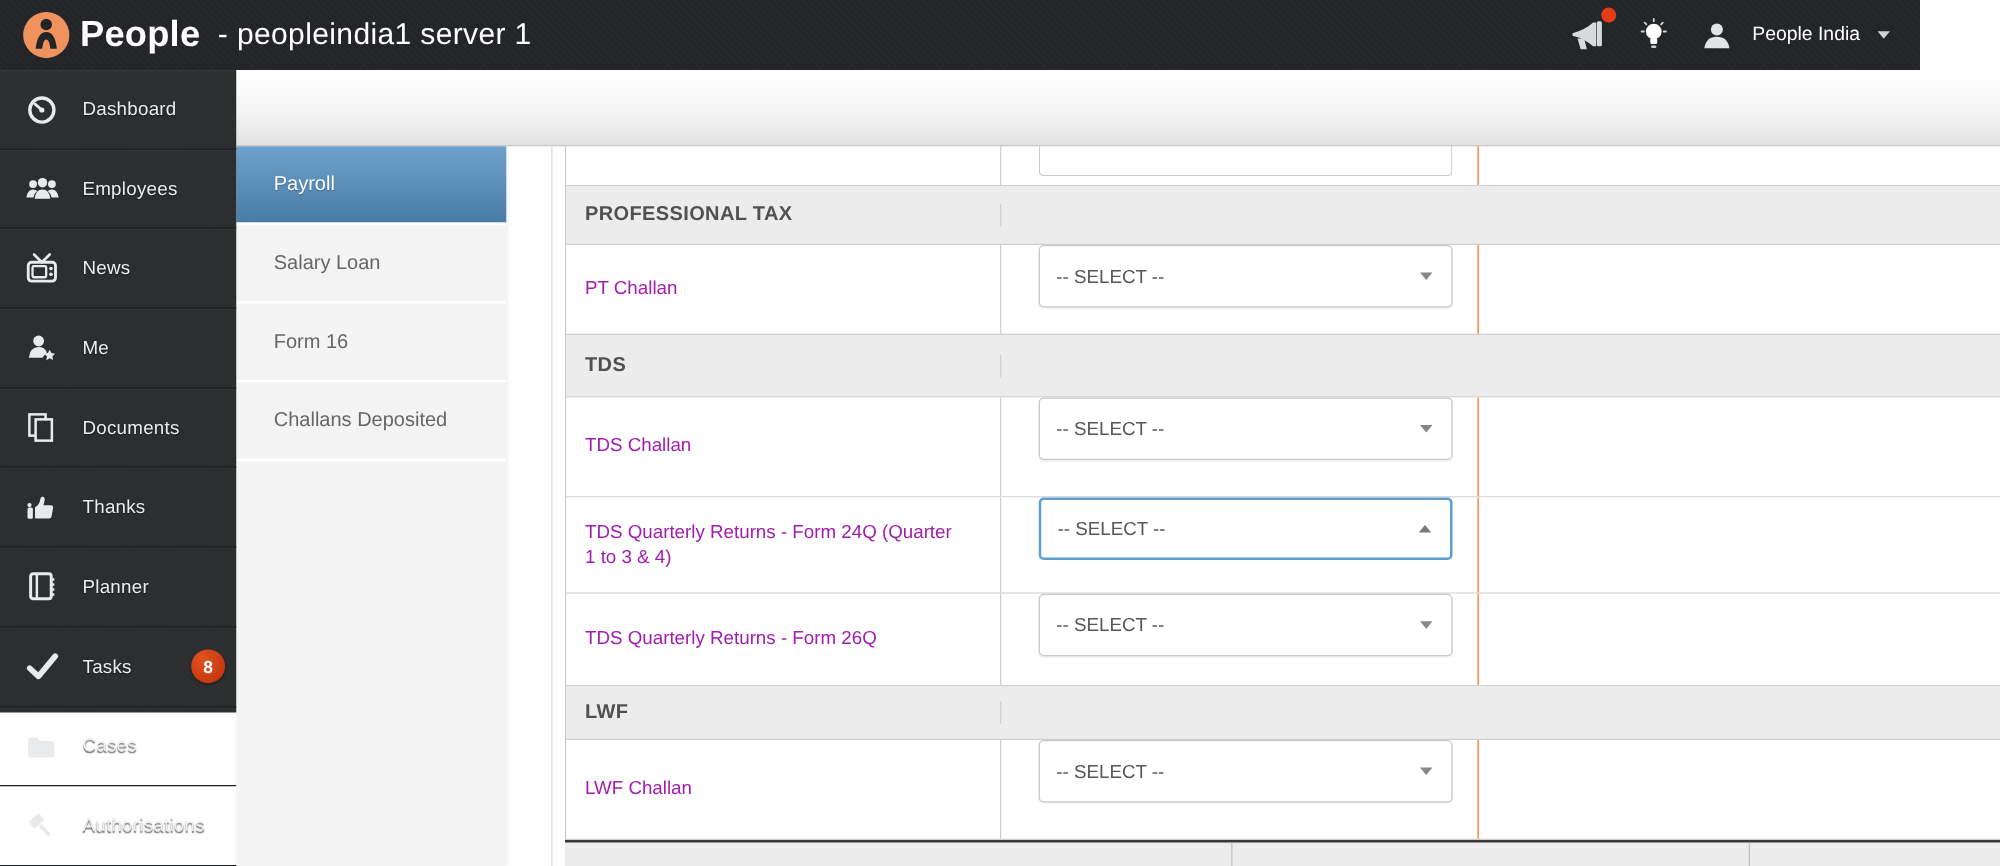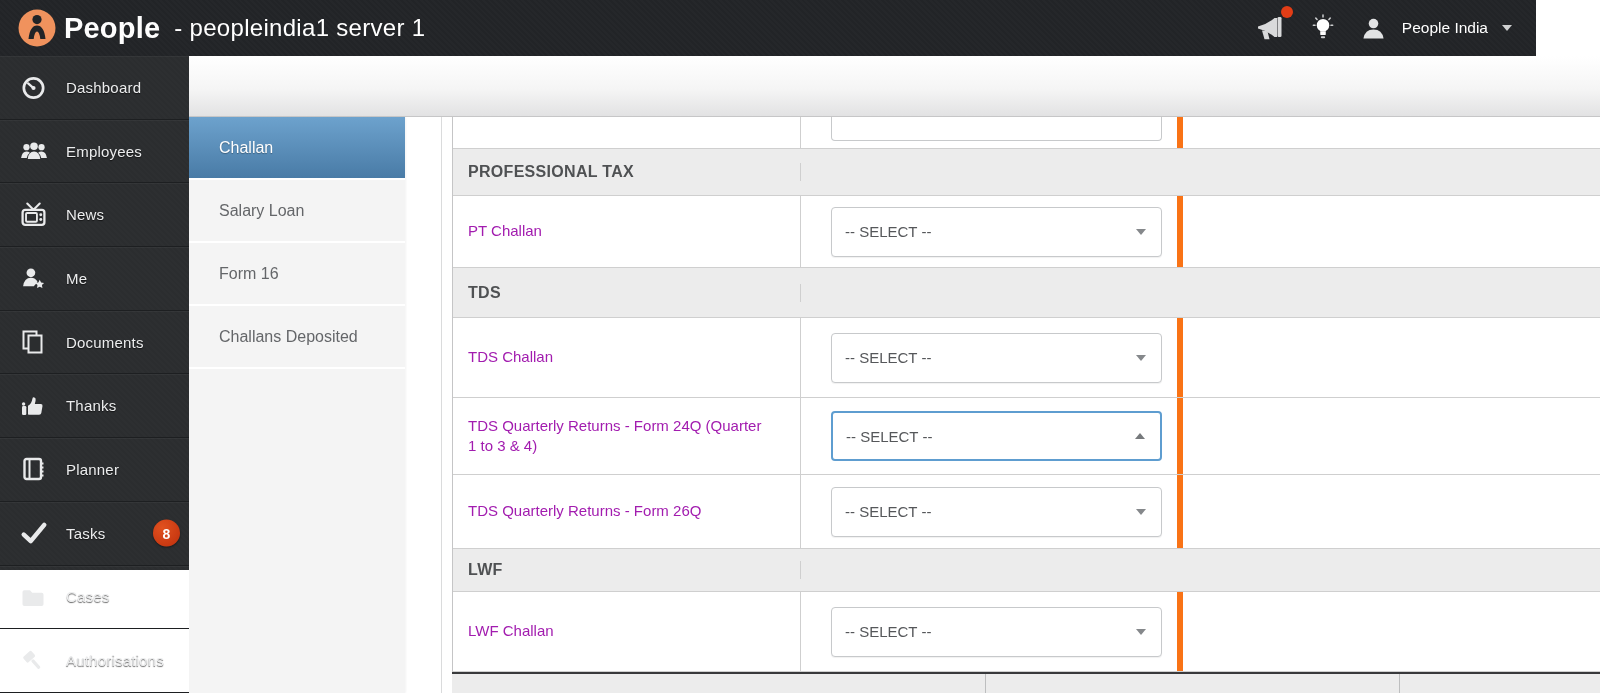"Challan" div.sub-item { text: Challan -> Payroll }
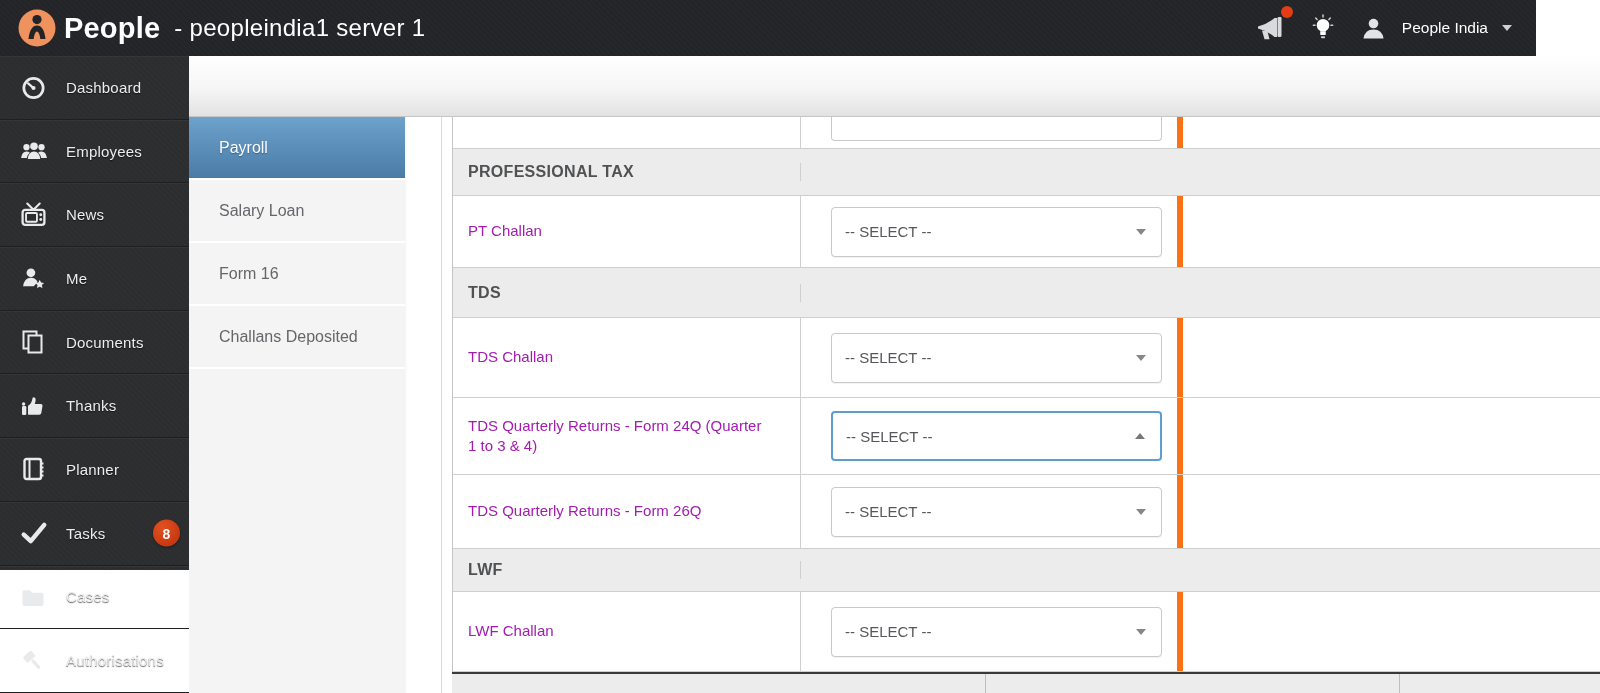"-- SELECT --" .col-select { align-items: center -> none; border-right: 6px solid #f97316 -> 1px solid #f97316 }
